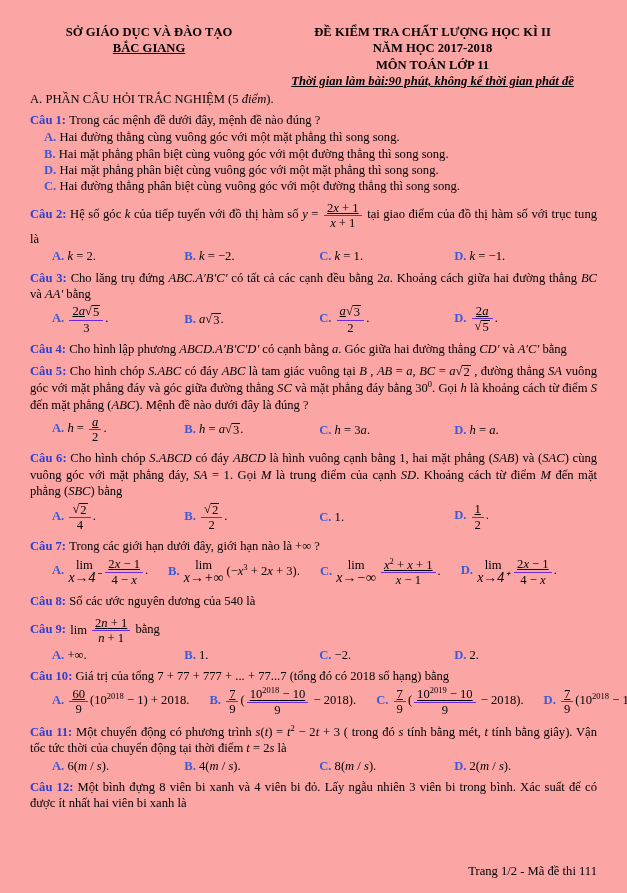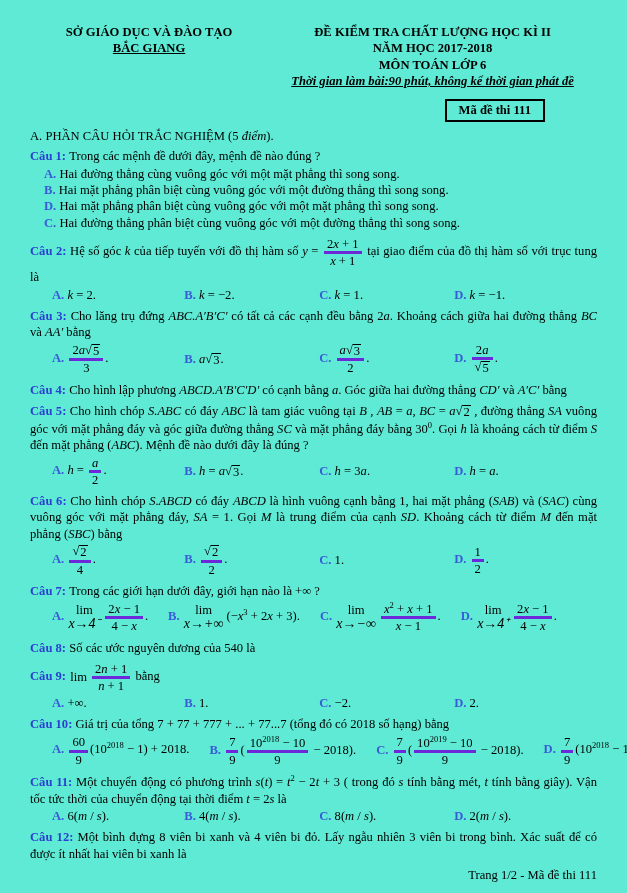"SỞ GIÁO DỤC VÀ ĐÀO" .page { background: #5eead4 -> #fca5a5 }
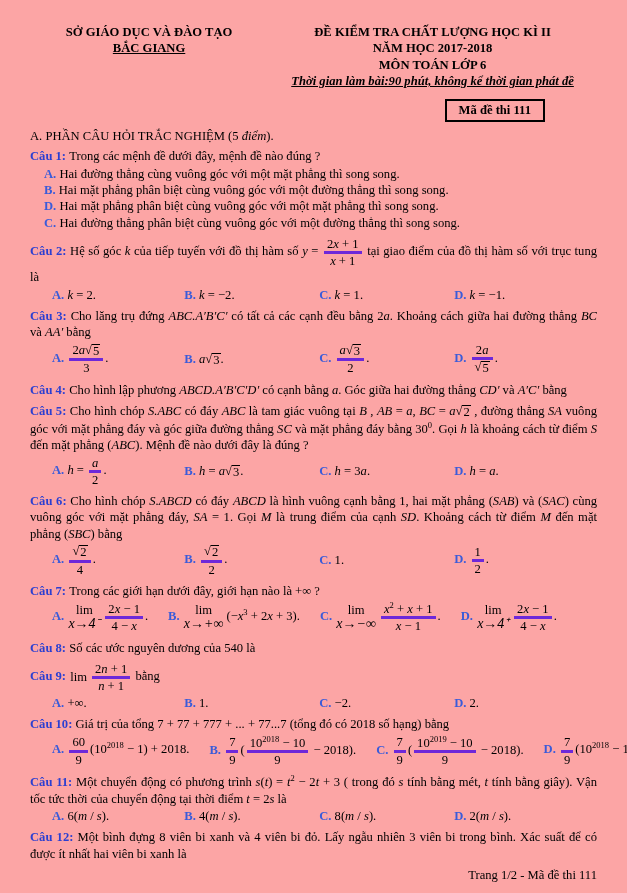"MÔN TOÁN LỚP 6" div { text: 6 -> 11 }
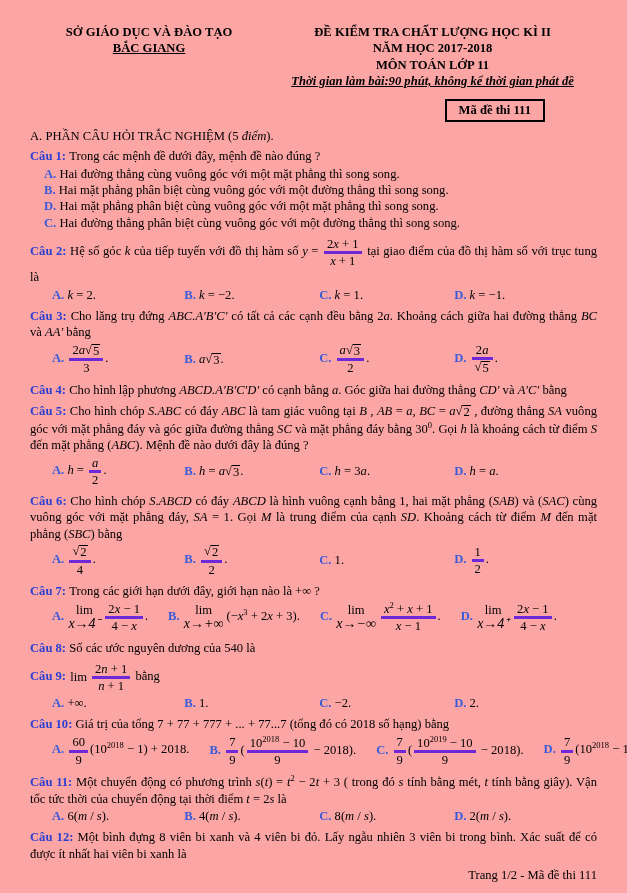"Mã đề thi 111" div.codebox-row { html: <div> <span>Mã đề thi 111</span> </div> -> none }
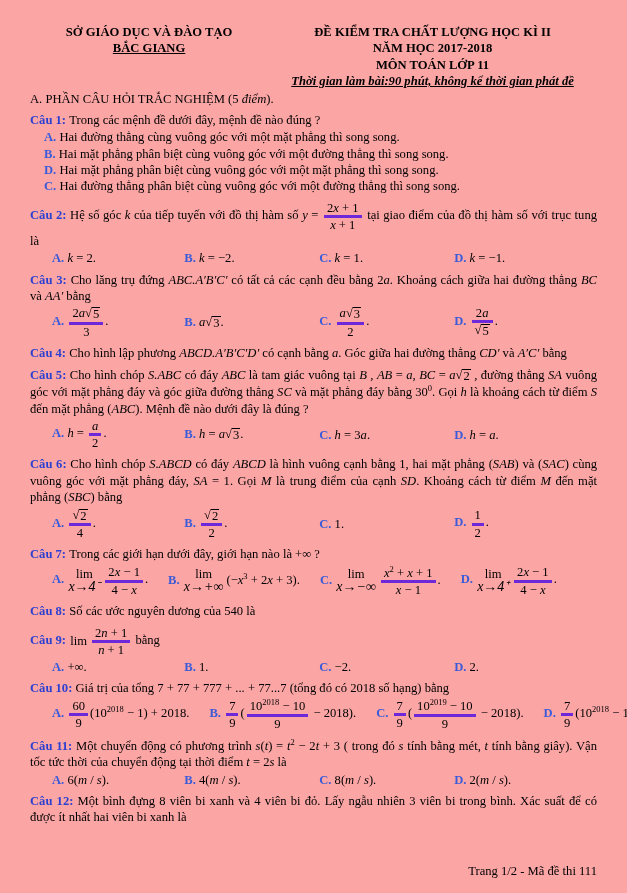"2x + 1" .frac .num { border-bottom: 3px solid #6d28d9 -> 1px solid #6d28d9; text-decoration: none -> underline }
